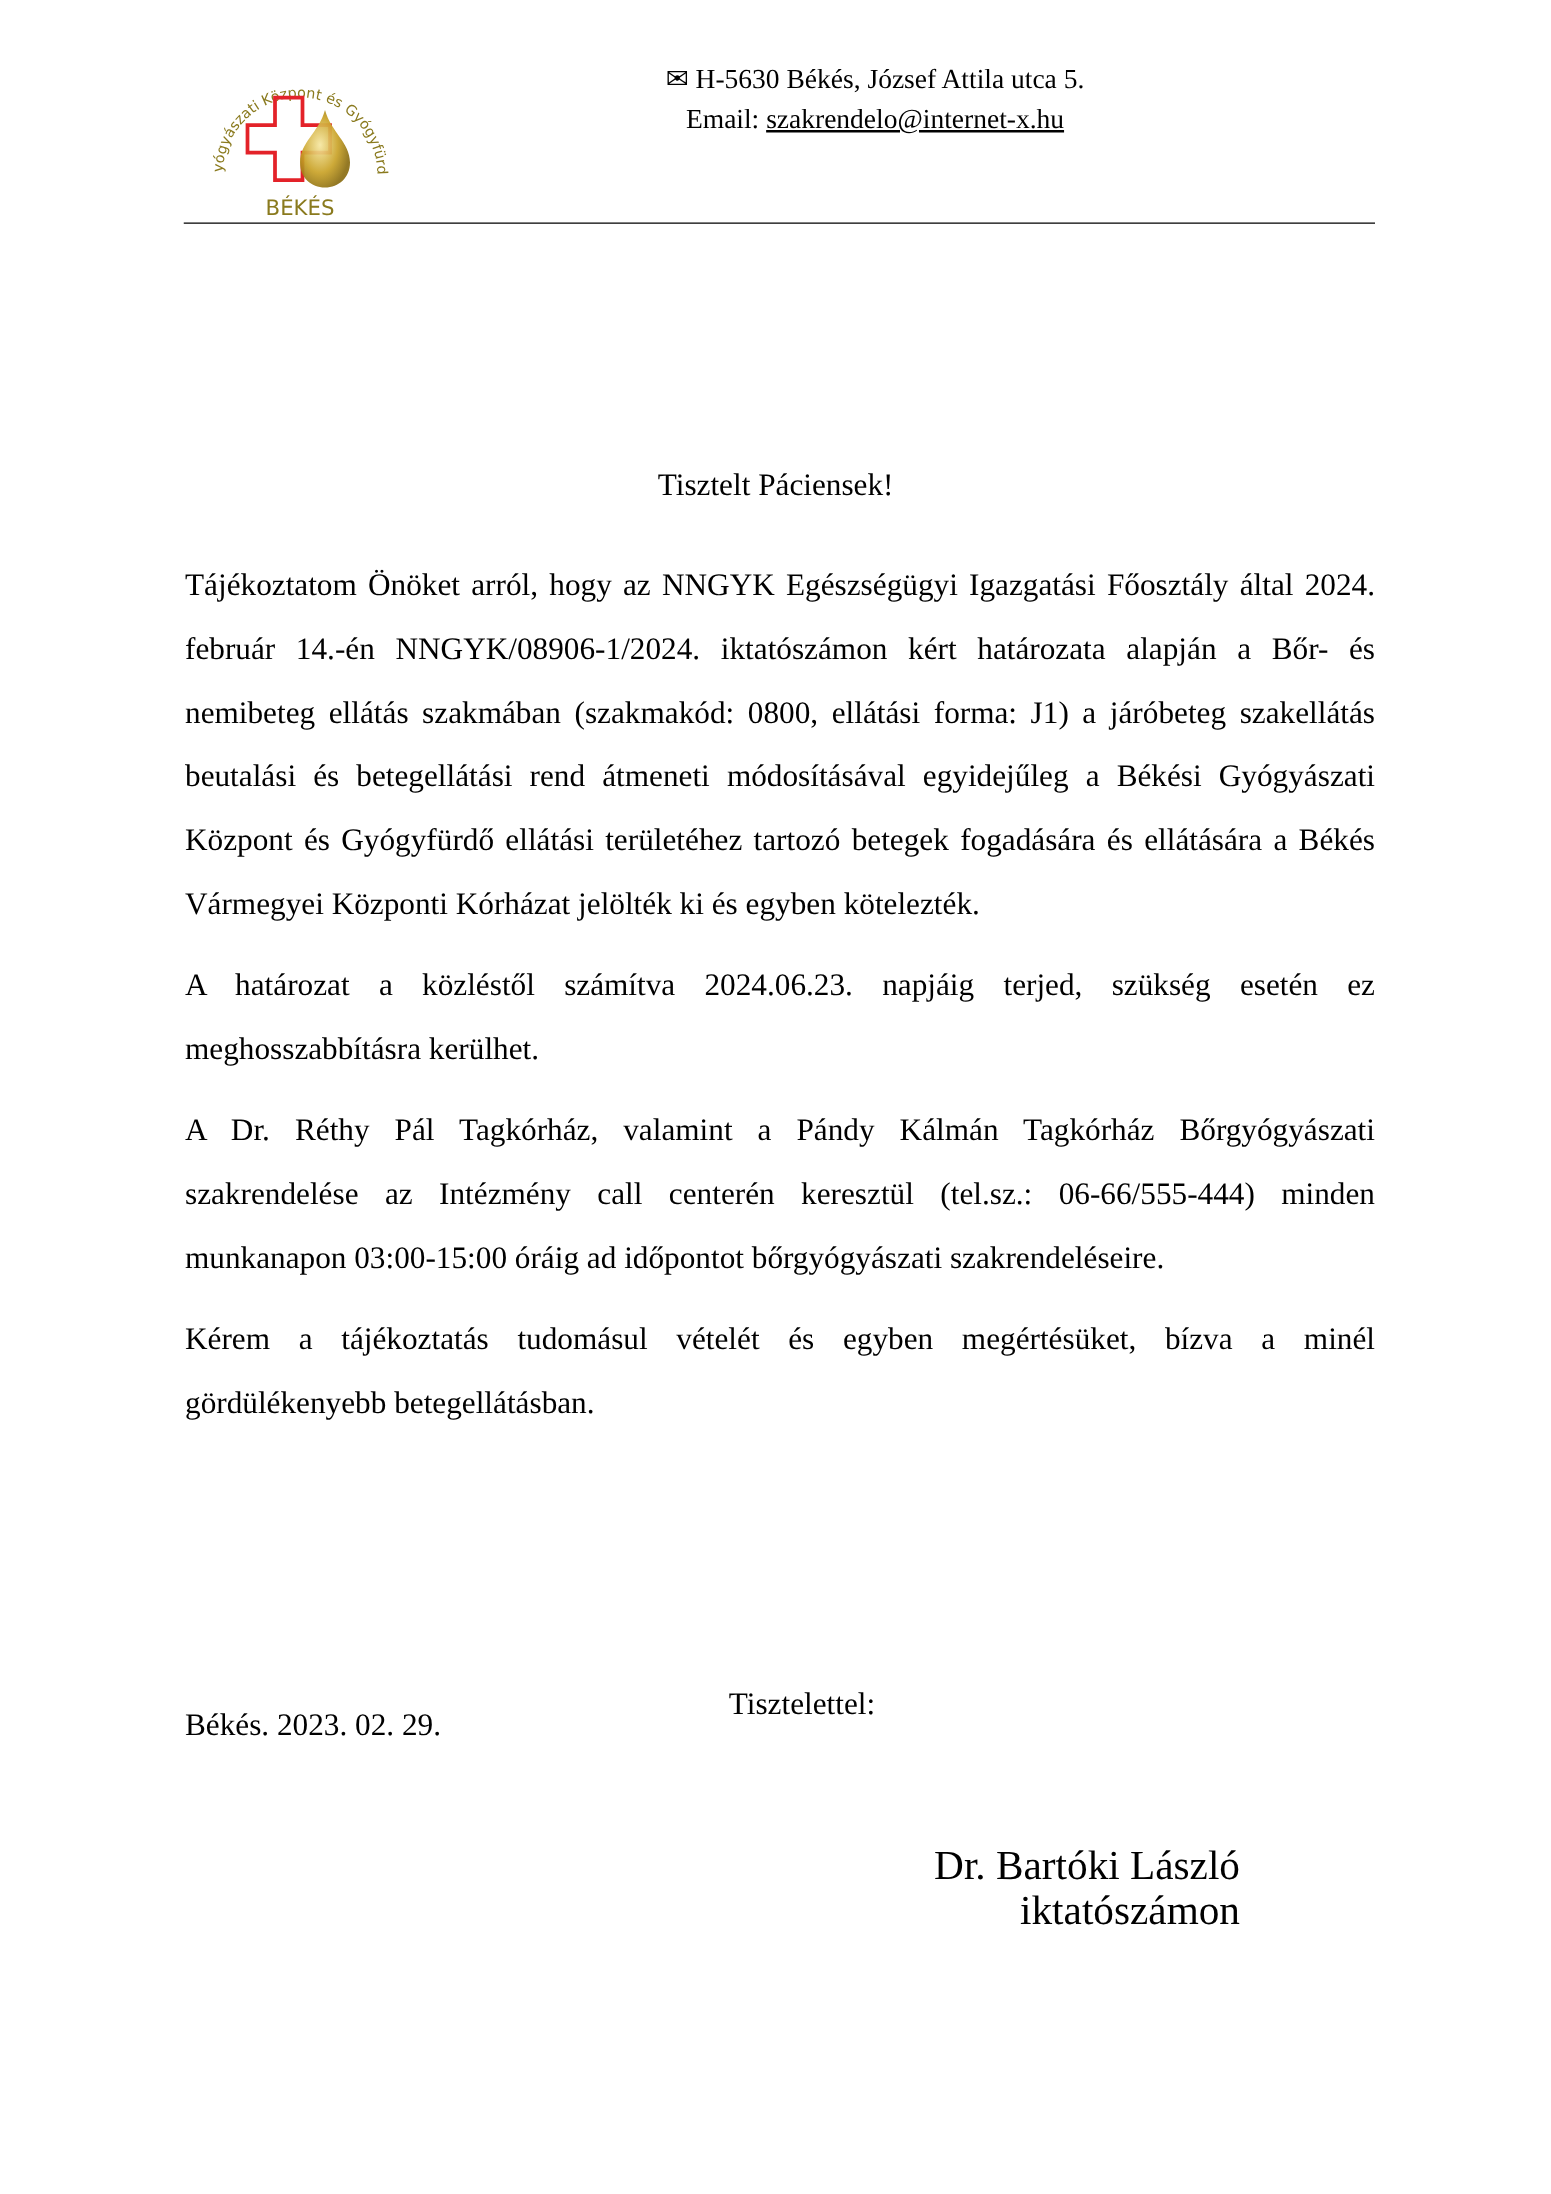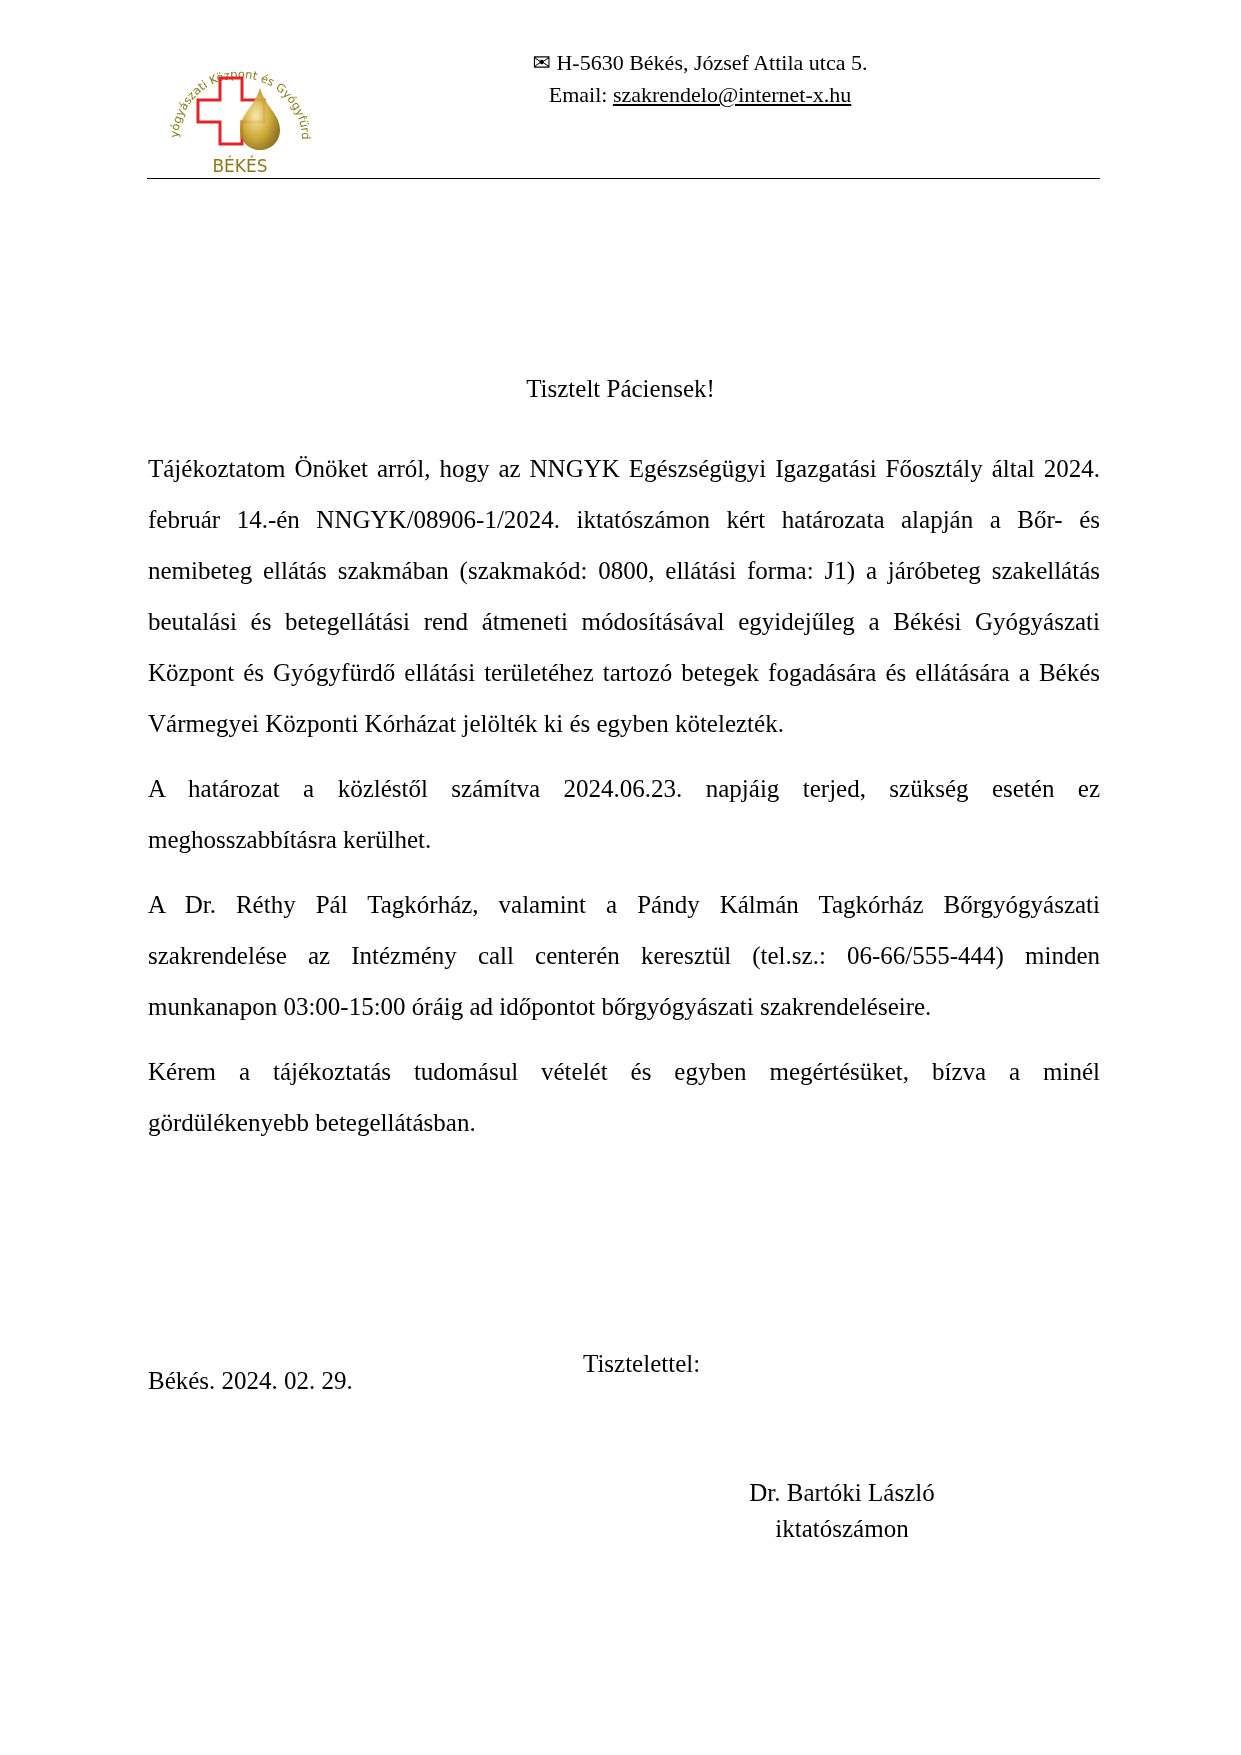"Békés. 2024. 02. 29." div.date { text: 2024 -> 2023 }
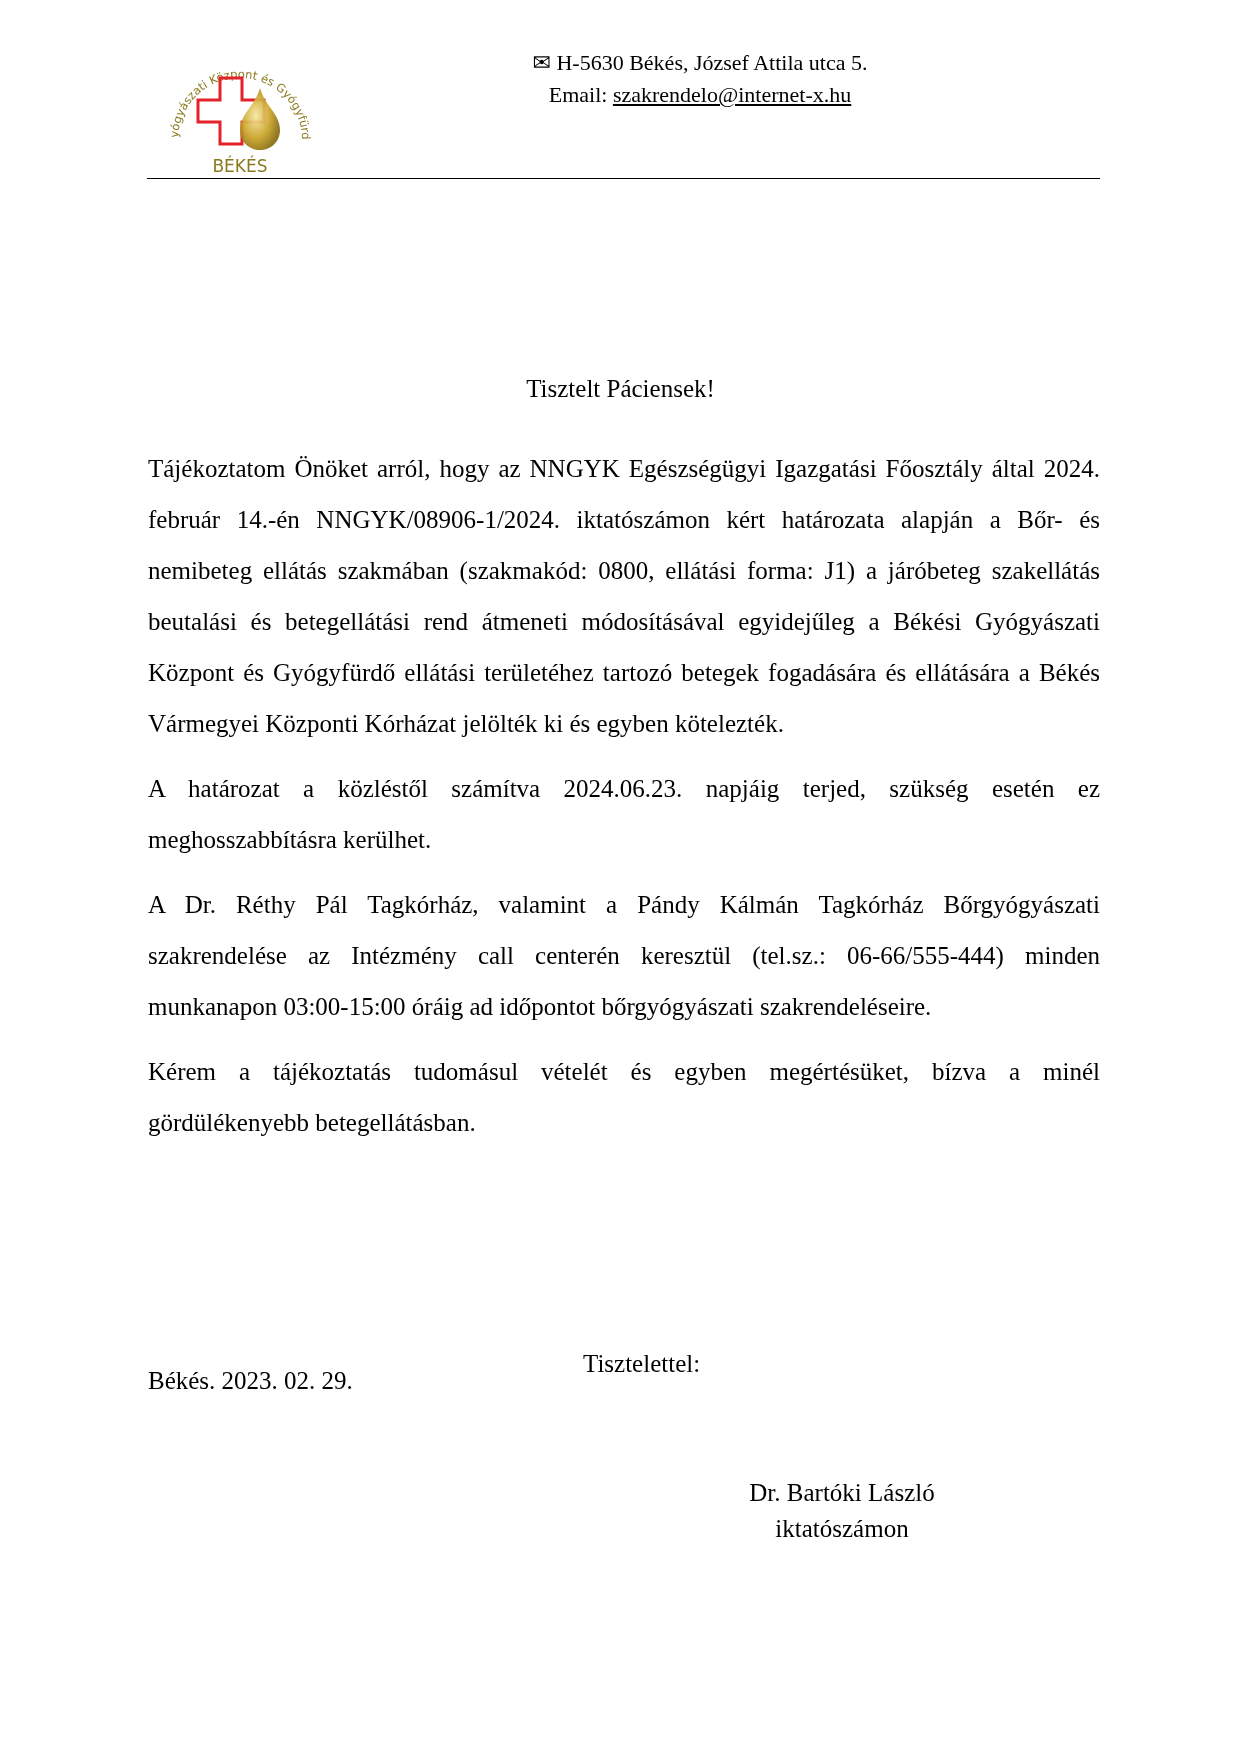"Dr. Bartóki László" .sig { font-size: 25px -> 33px; left: 712px -> 732px; text-align: center -> right }
